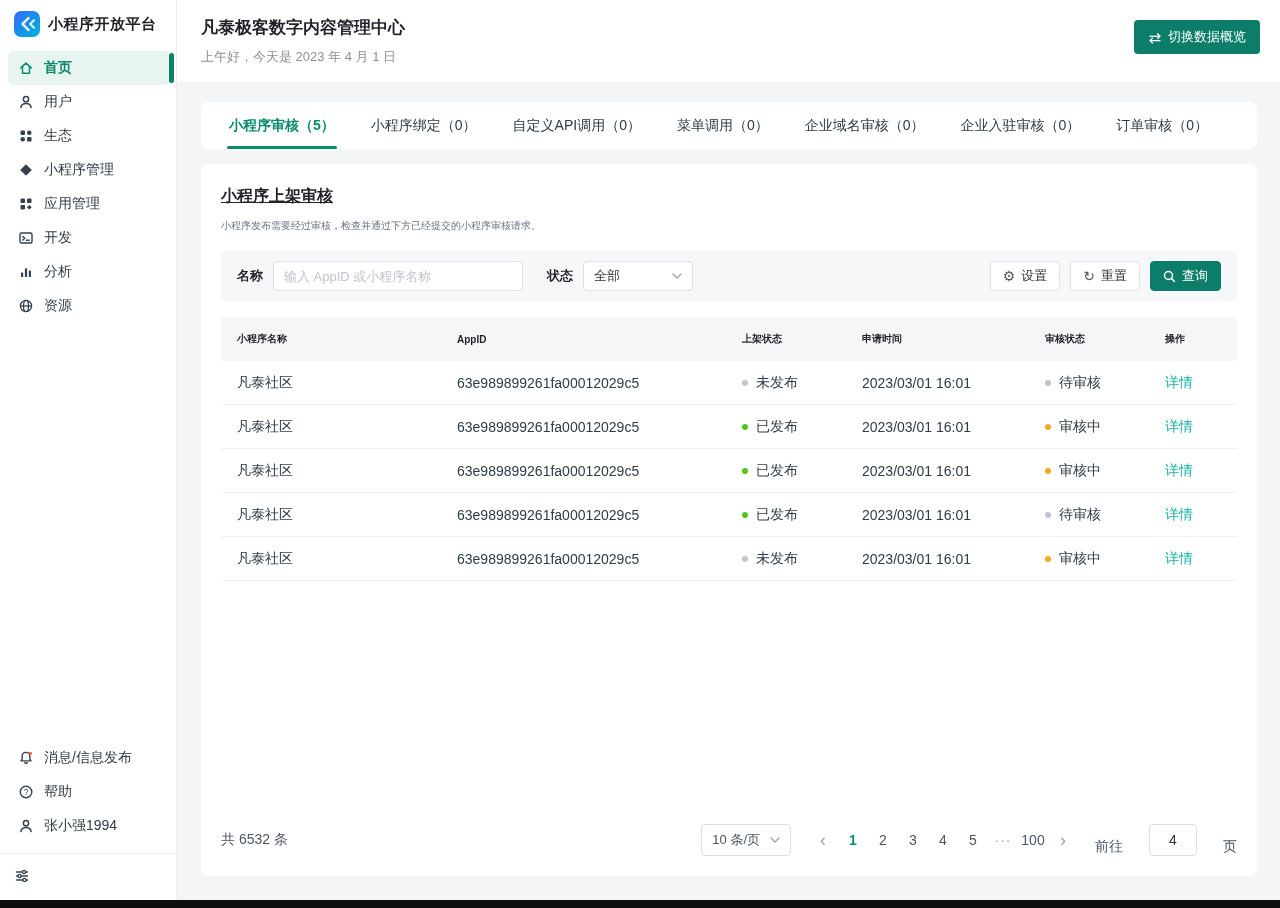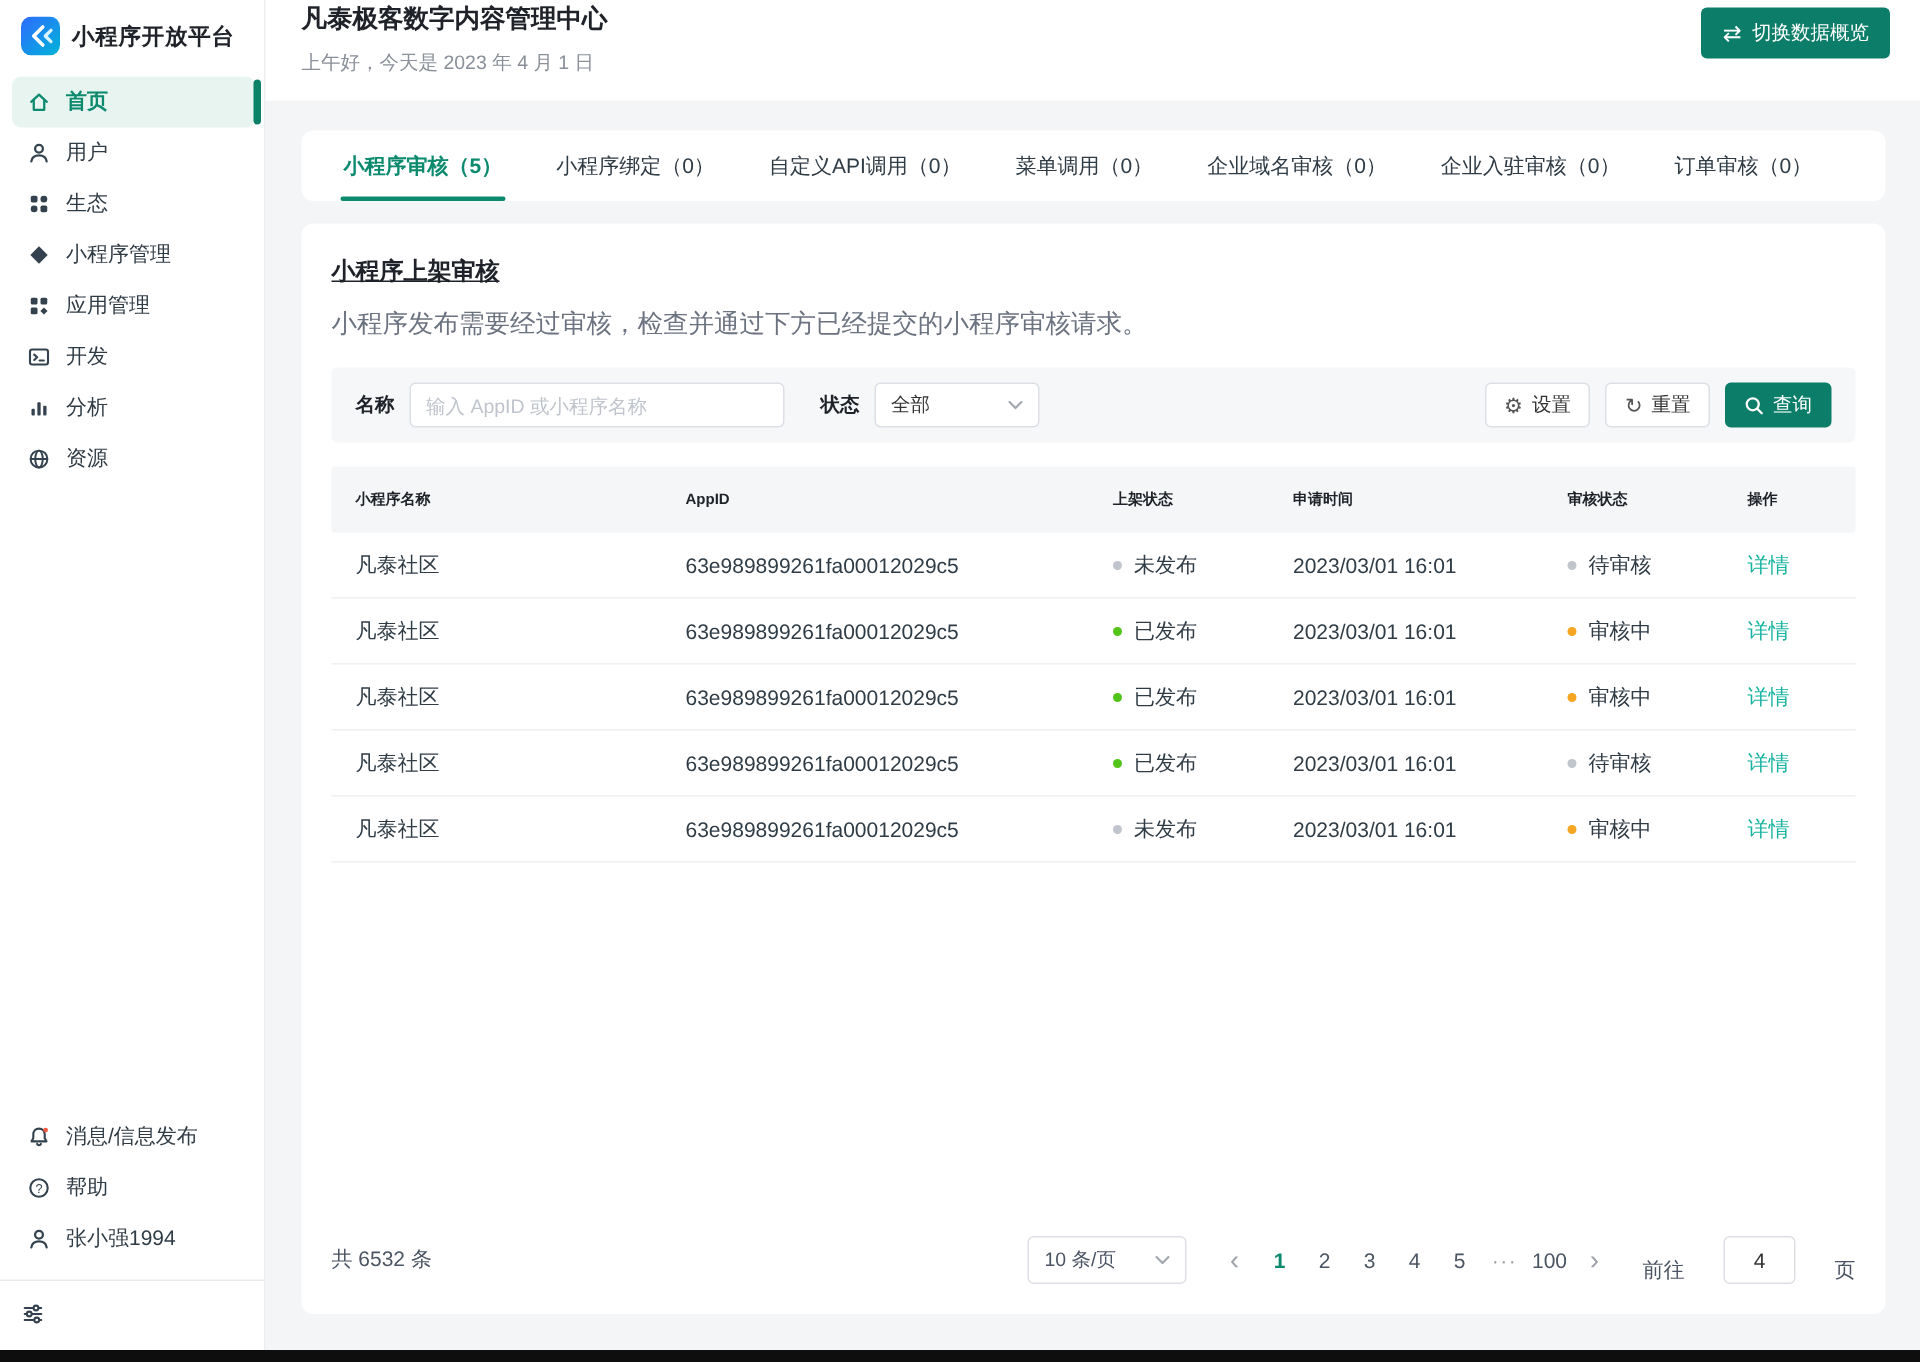"凡泰极客数字内容管理中心" .topbar { padding: 1px 20px 16px 24px -> 16px 20px 16px 24px }
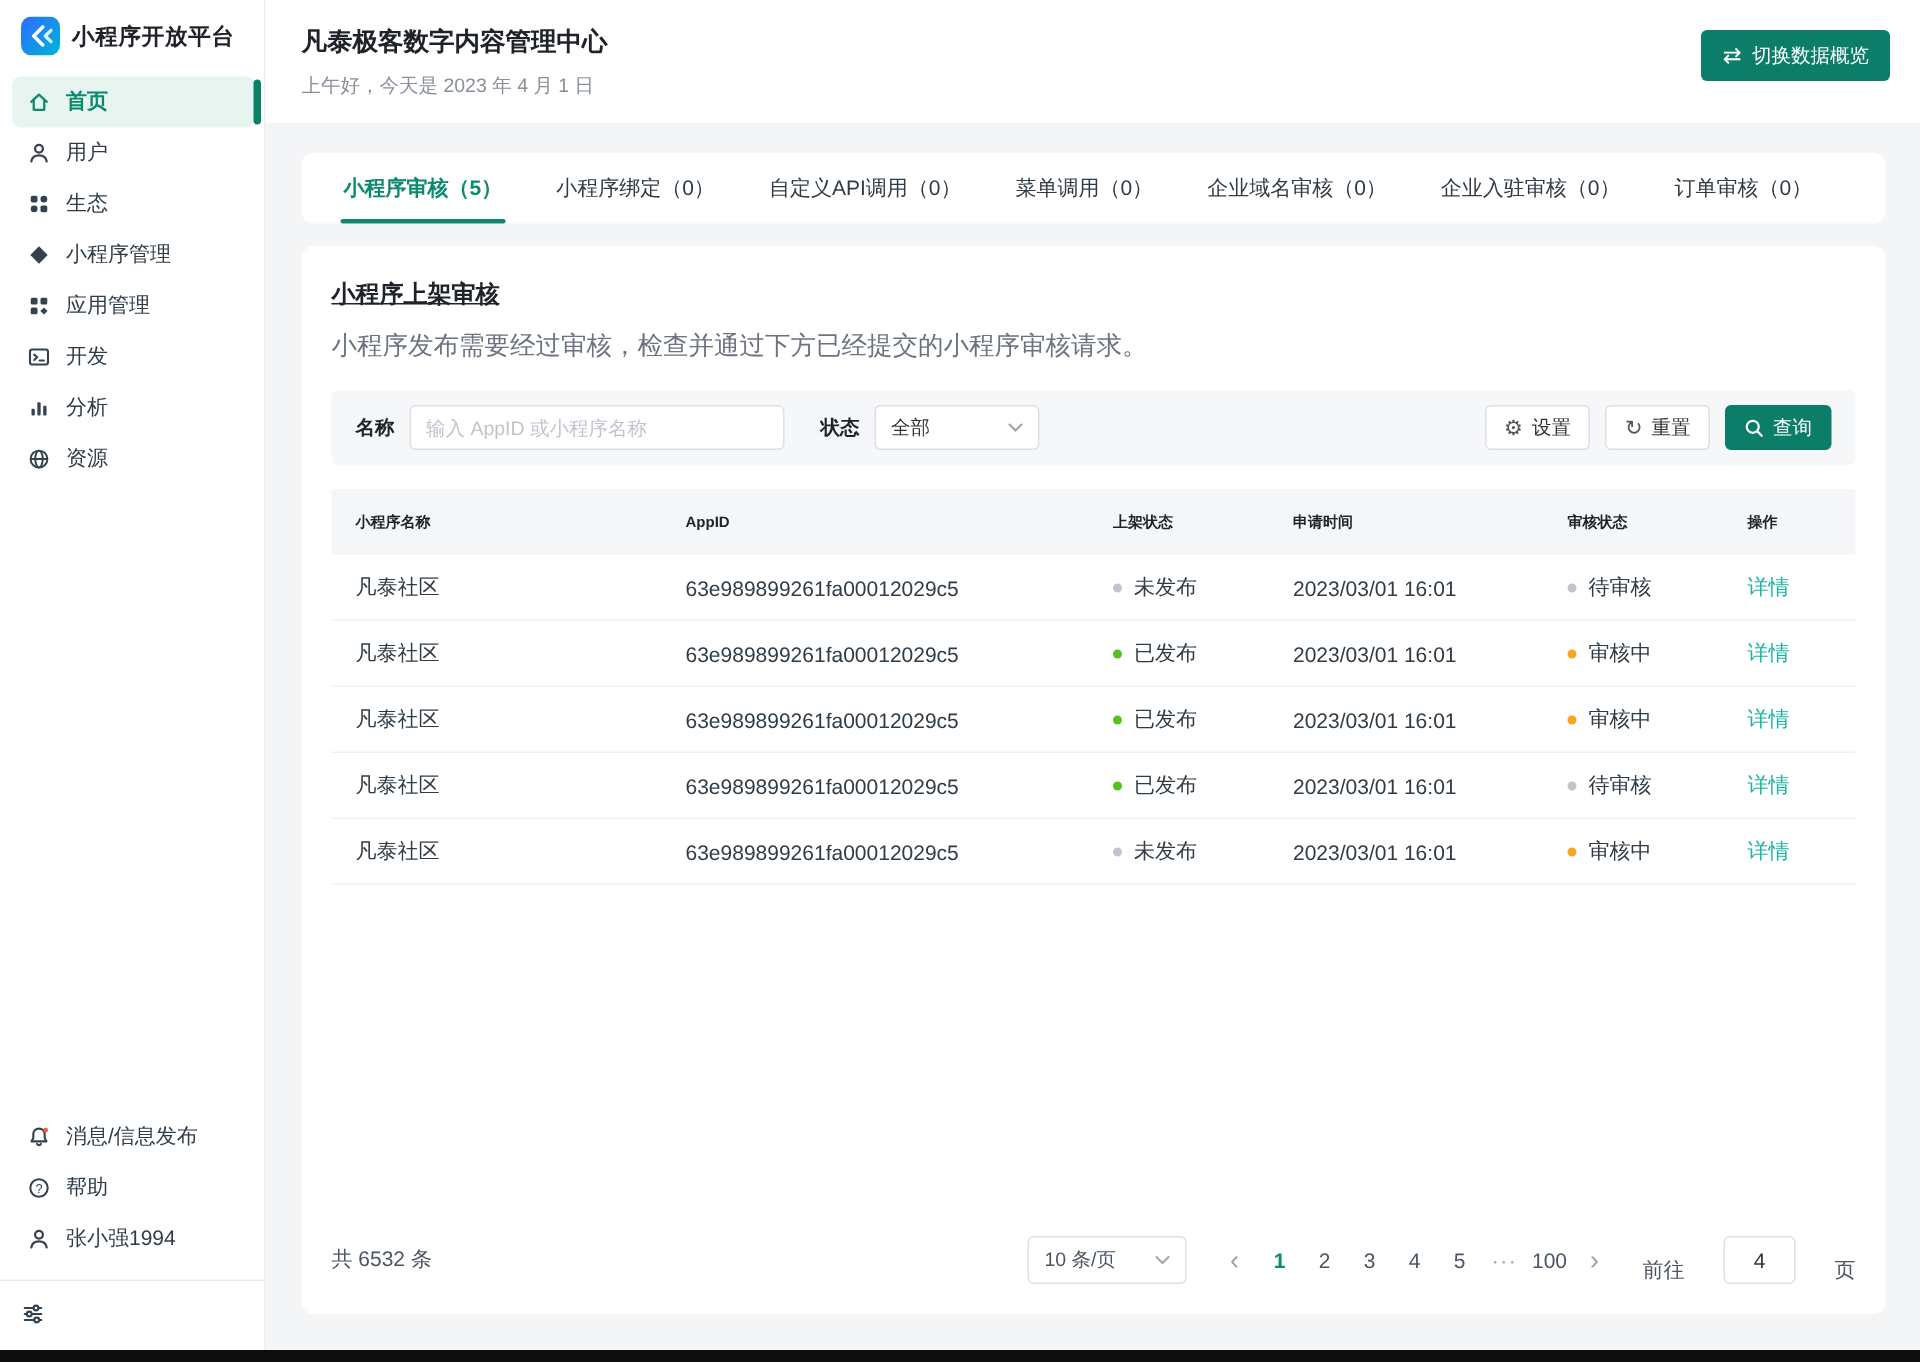"小程序发布需要经过审核，检查并通过下方已经提交的小程序审核请求。" .panel-desc { font-size: 17px -> 10px }
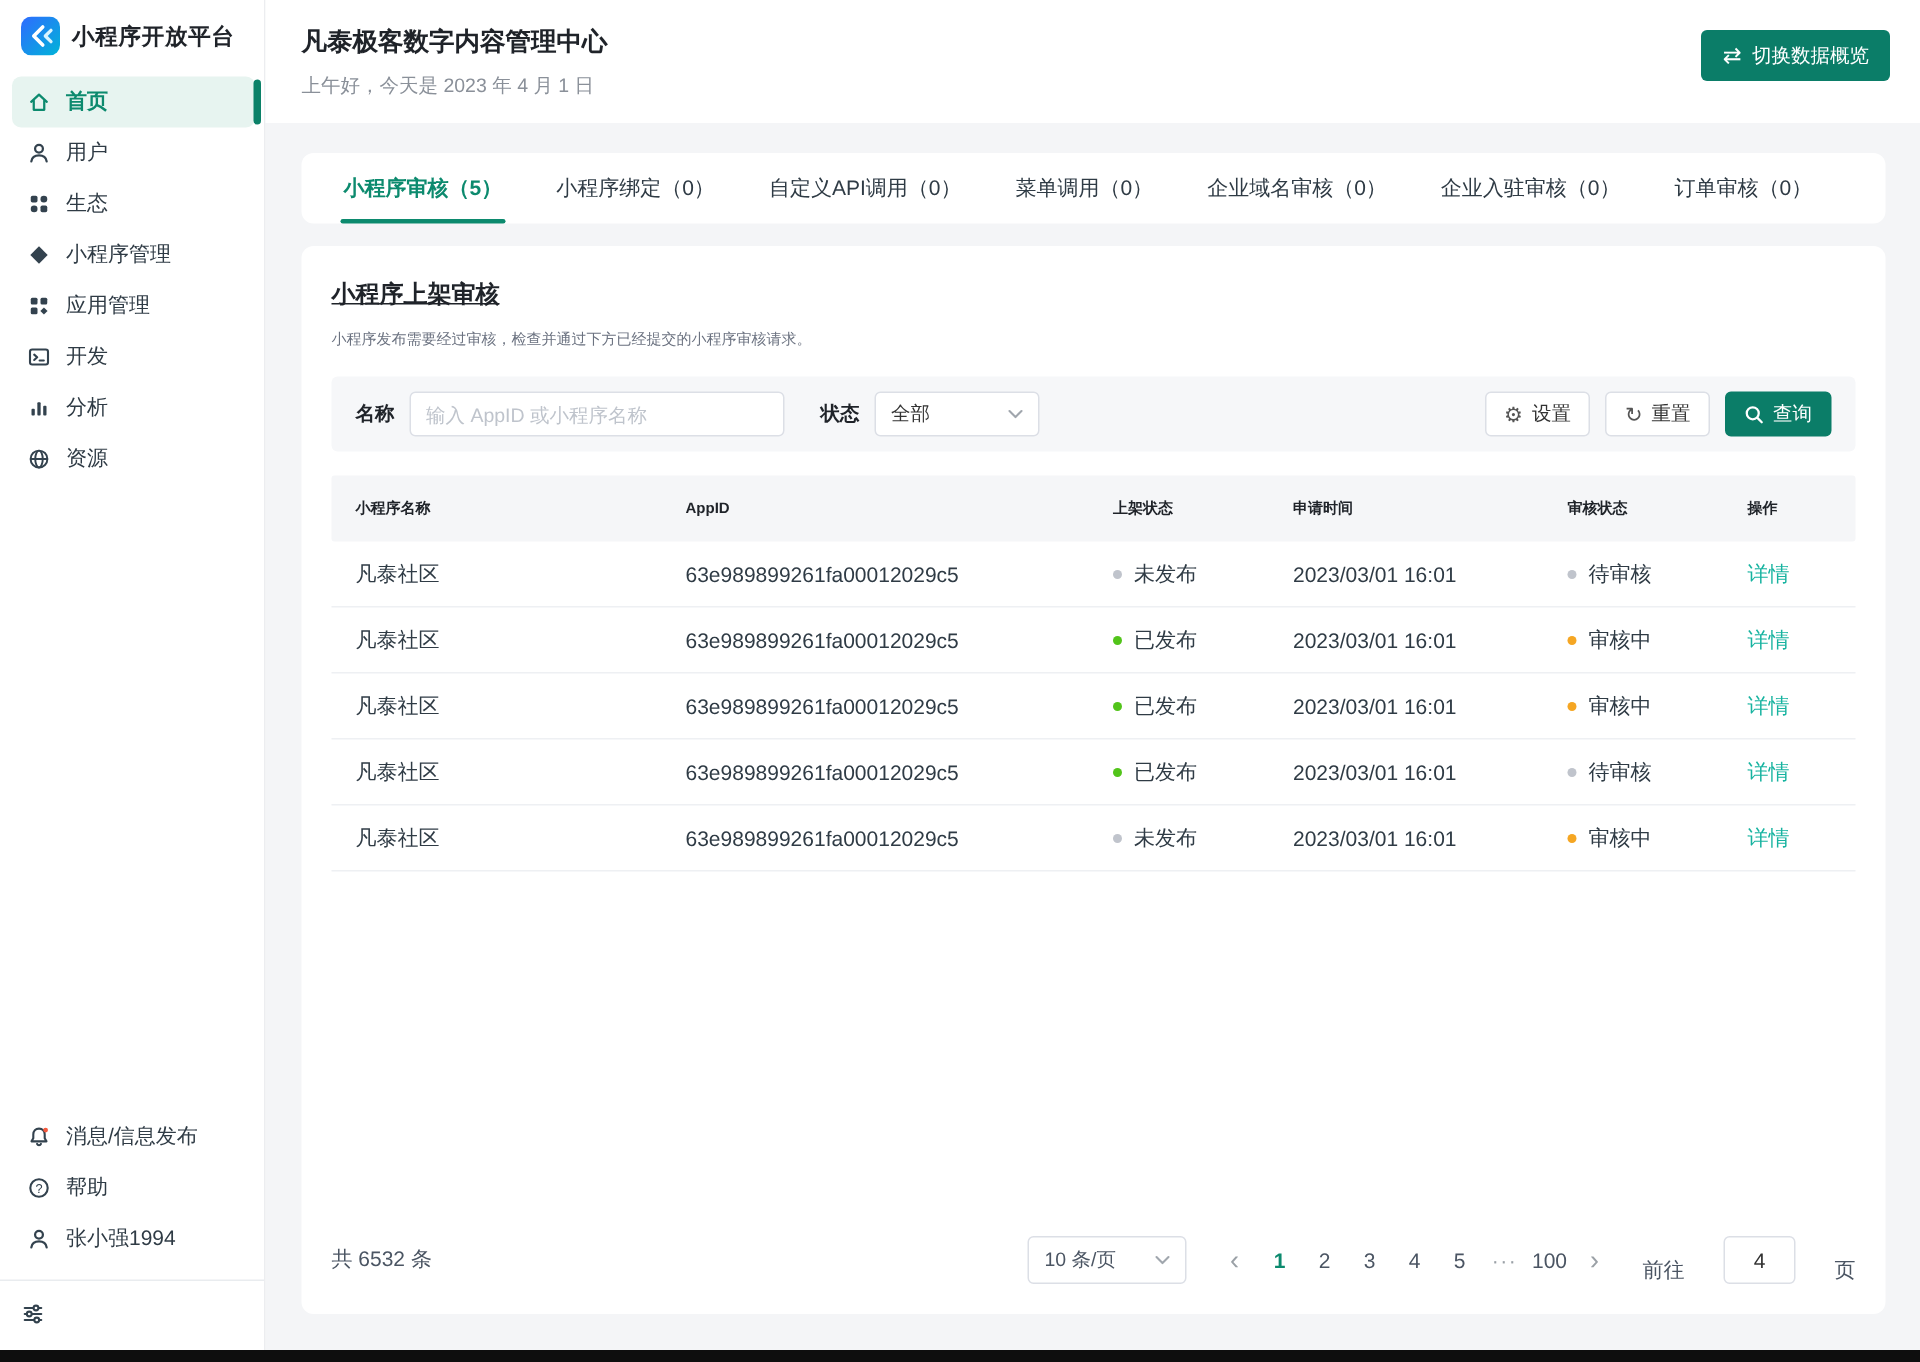"10 条/页" .page-size-select { gap: 26px -> 10px }
